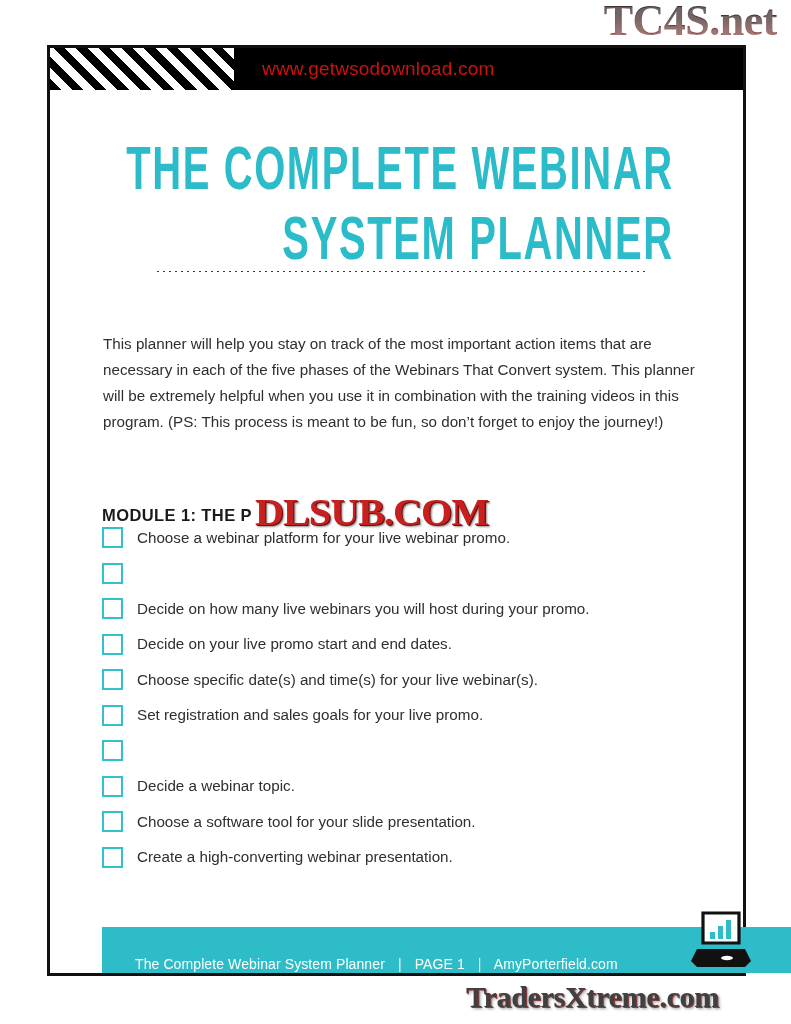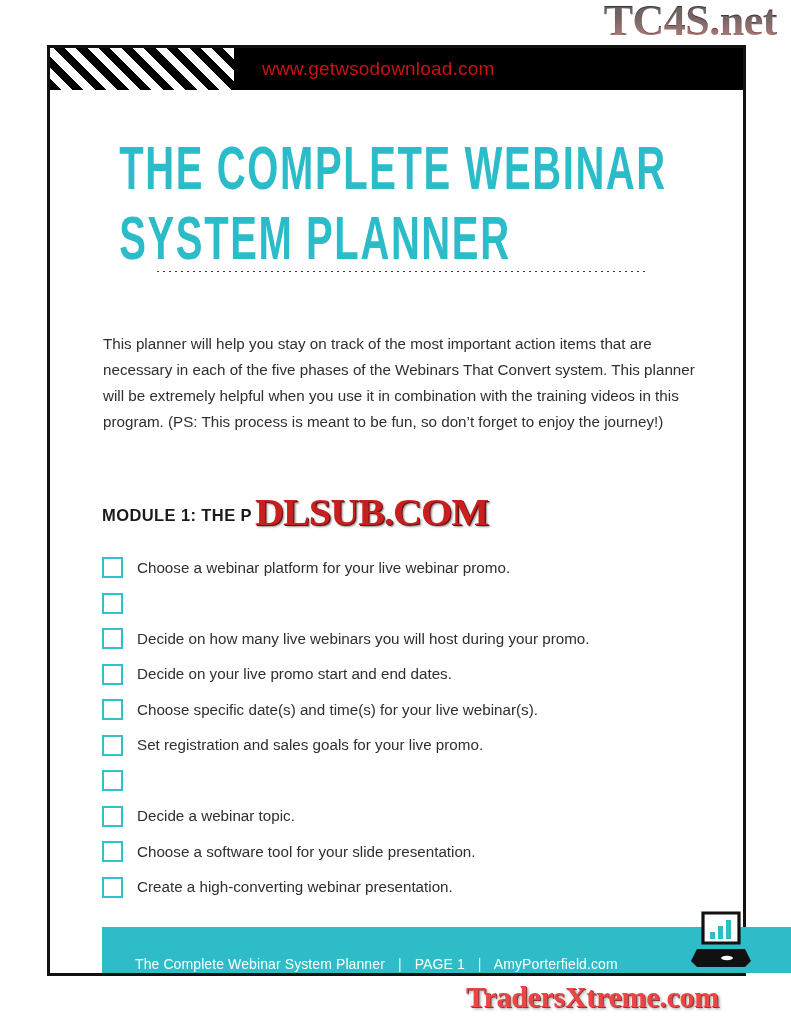"THE COMPLETE WEBINAR" .title-wrap { text-align: left -> right }
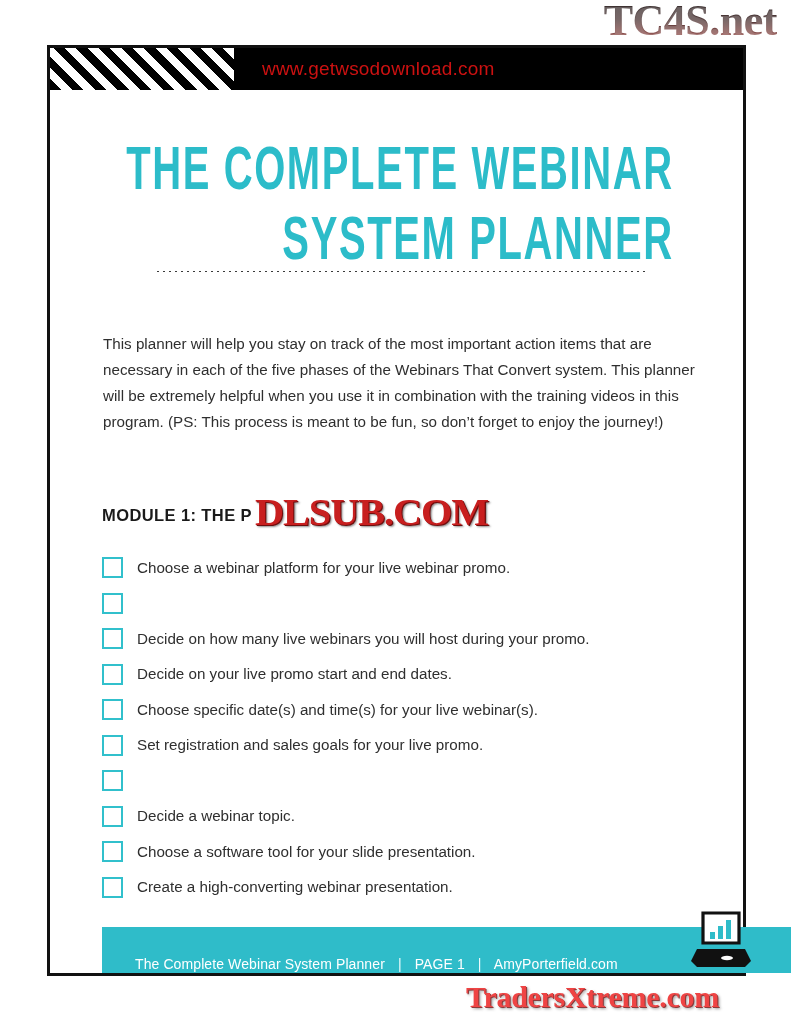"Choose a webinar platform for" .checklist { top: 502px -> 472px }
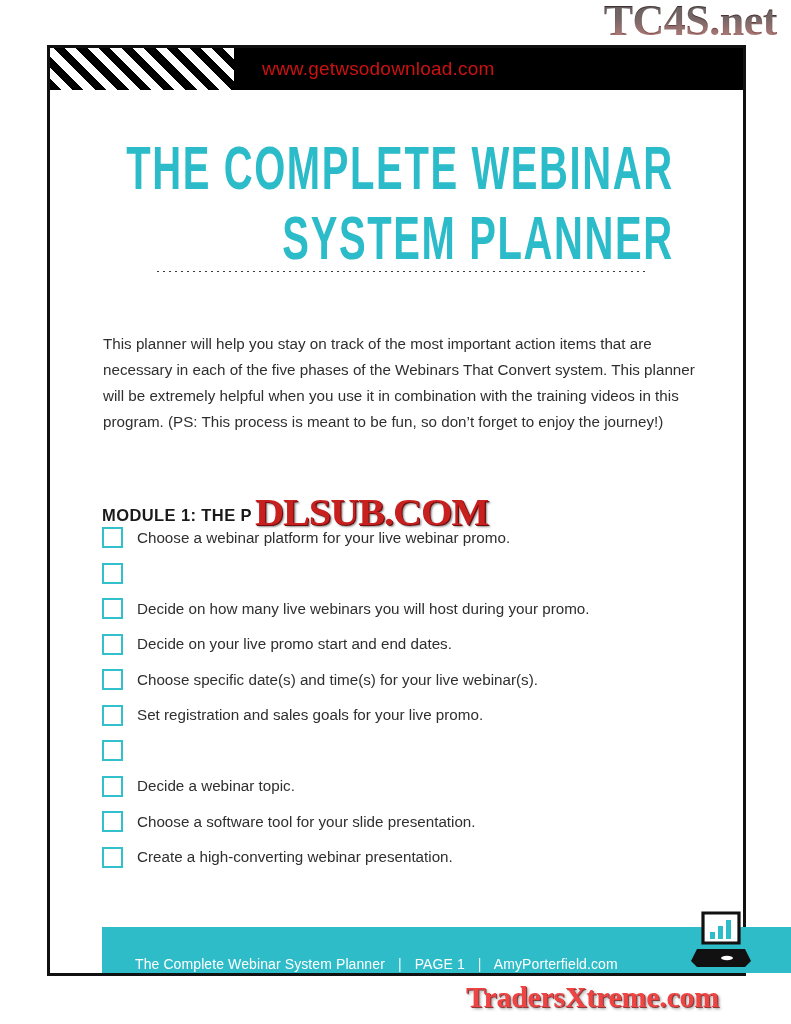"TradersXtreme.com" .wm-traders { color: #ef4444 -> #404040 }
